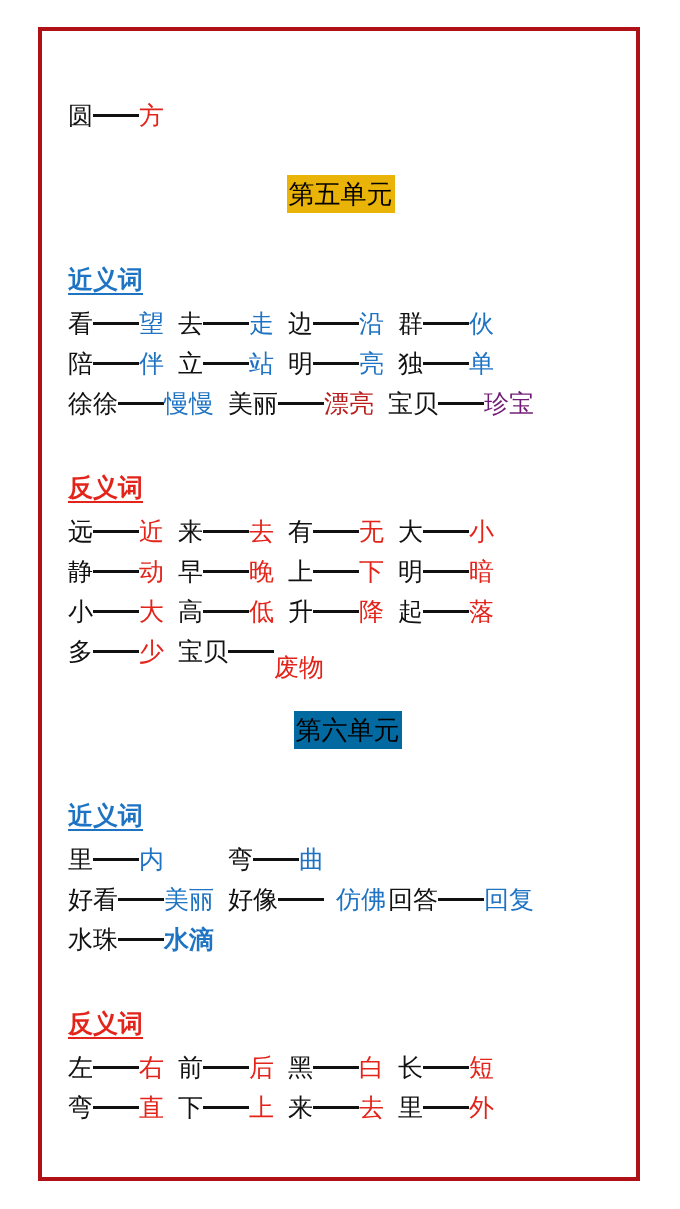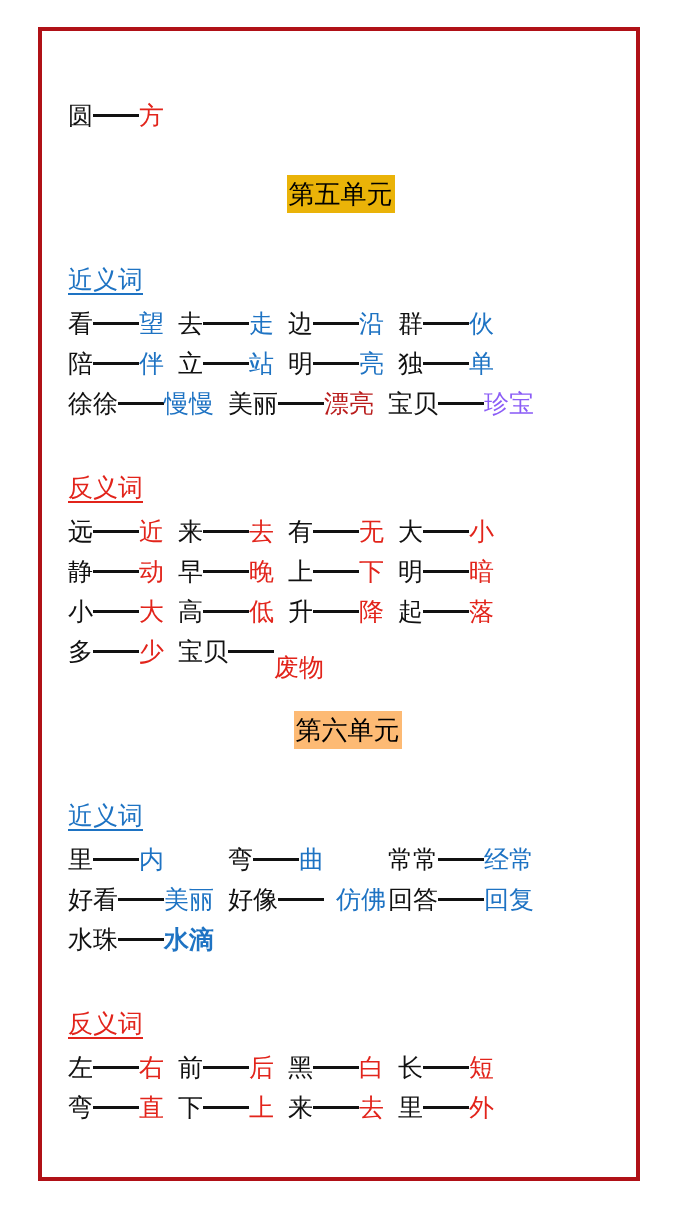"近义词" .heading-row { font-weight: none -> bold }
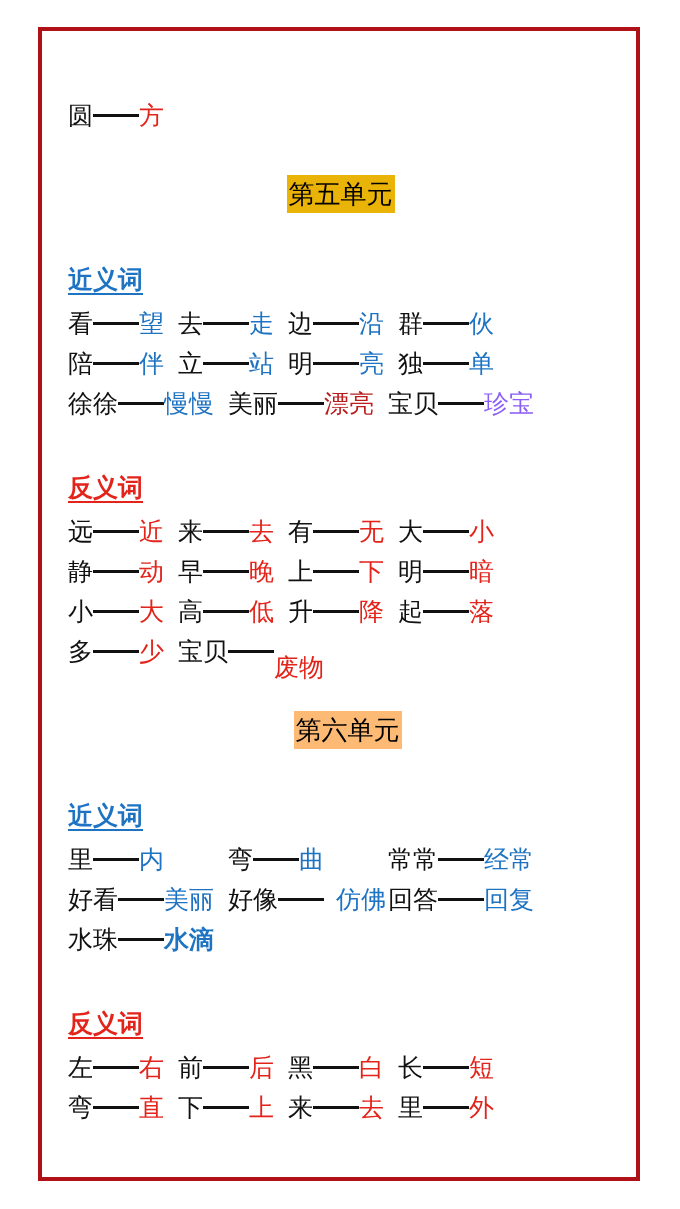"珍宝" span.word { color: #8b5cf6 -> #701a75 }
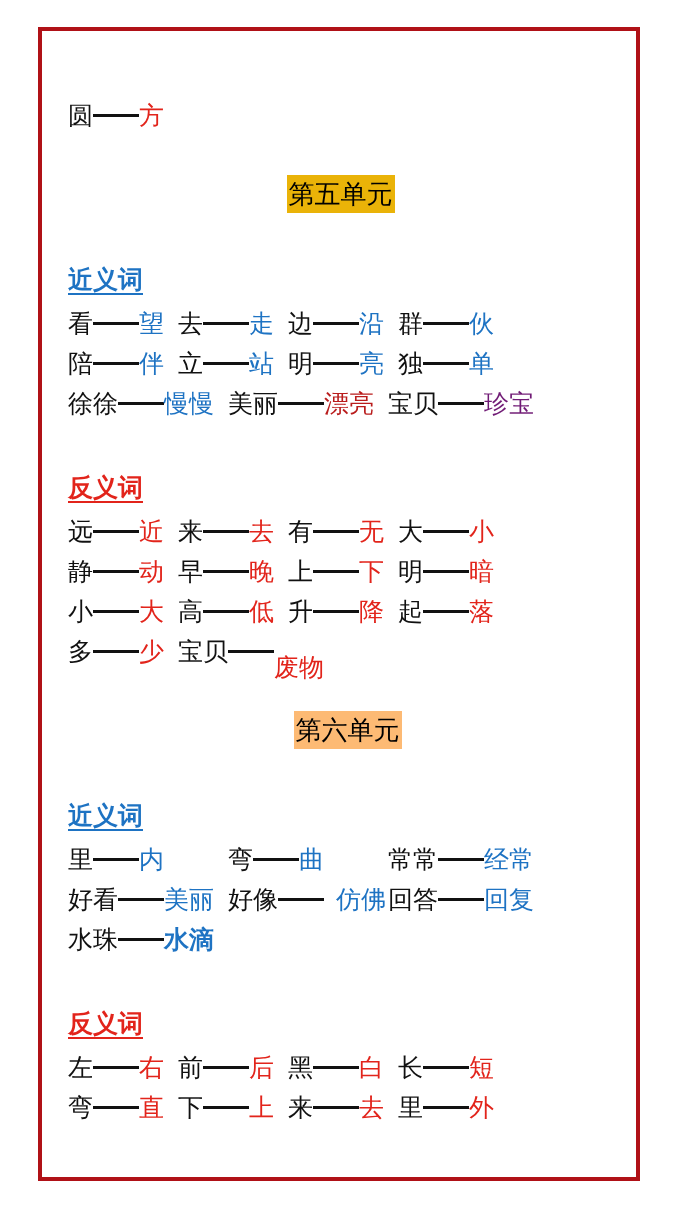"第六单元" span.unit-title { background: #fdba74 -> #0369a1 }
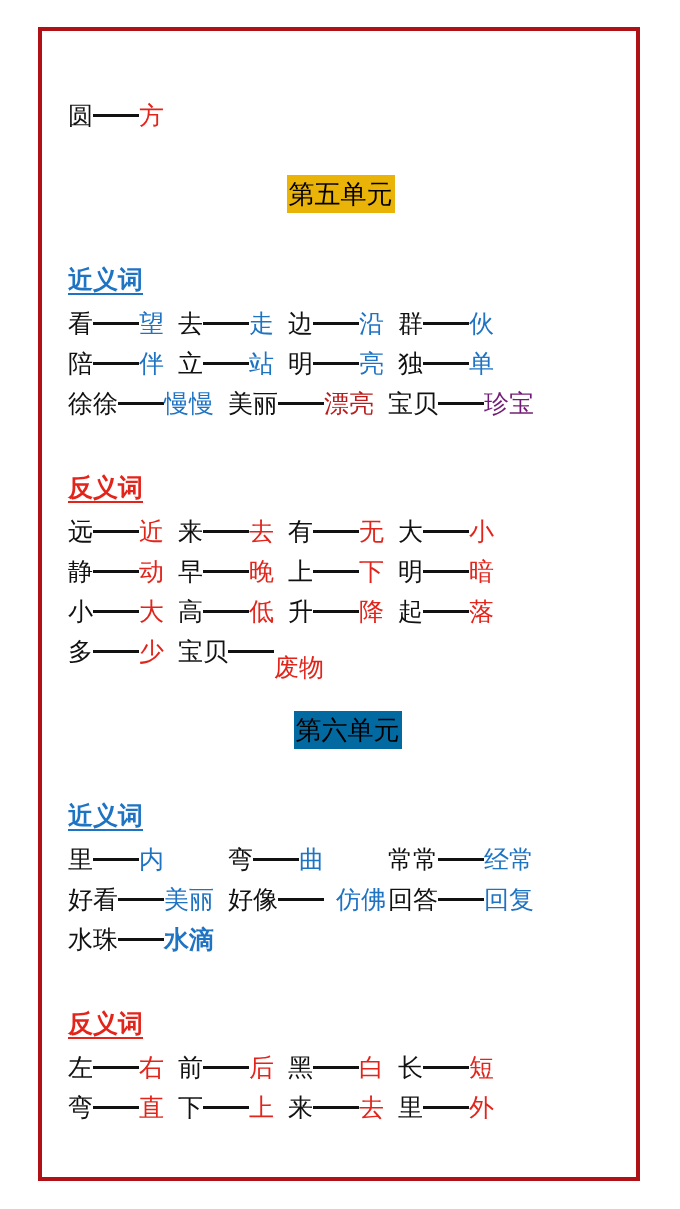"常常" span.pair { html: <span> <span>常常</span> <span></span> <span>经常</span> </span> -> none }
